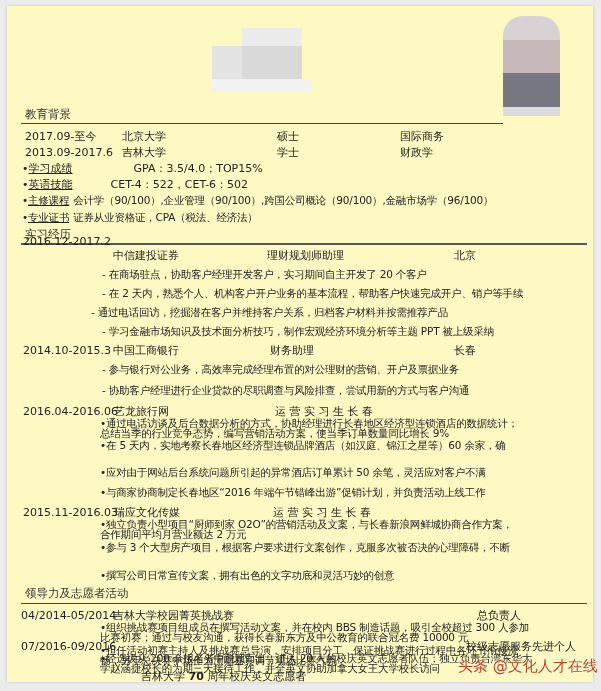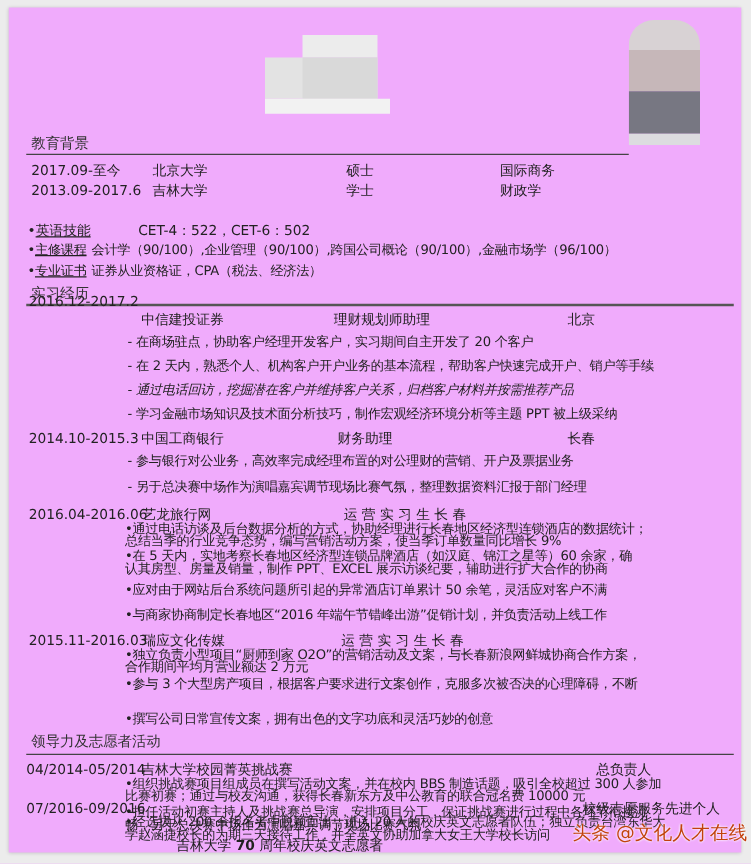"教育背景" .page { background: #f0abfc -> #fef9c3 }
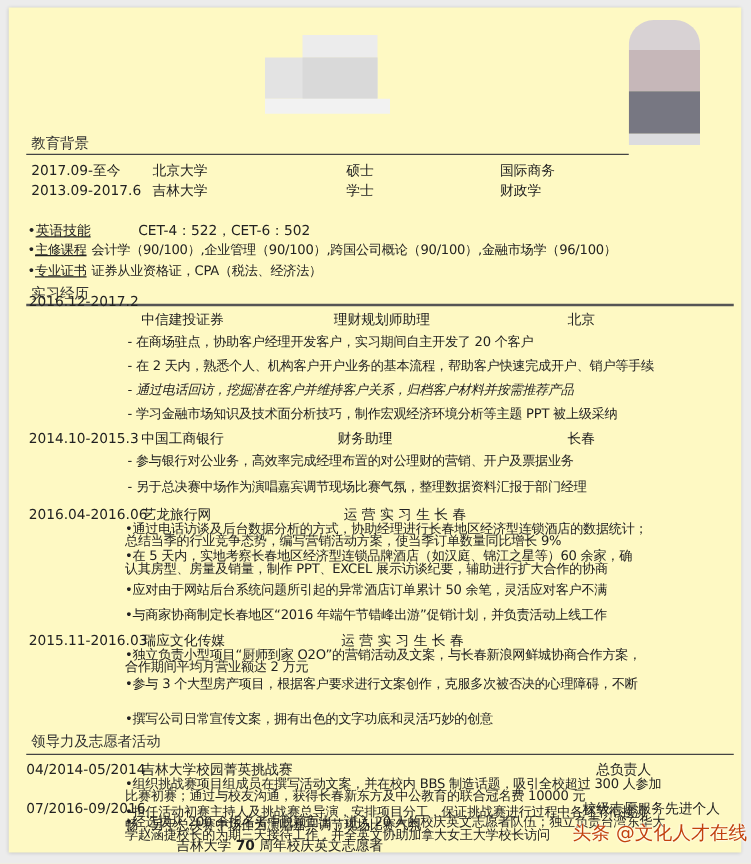"•学习成绩 GPA：3.5/4.0；TOP15%" div.text { html: none -> <div> <span>•</span><span>学习成绩</span><span>GPA：3.5/4.0；TOP15%</span> </div> }
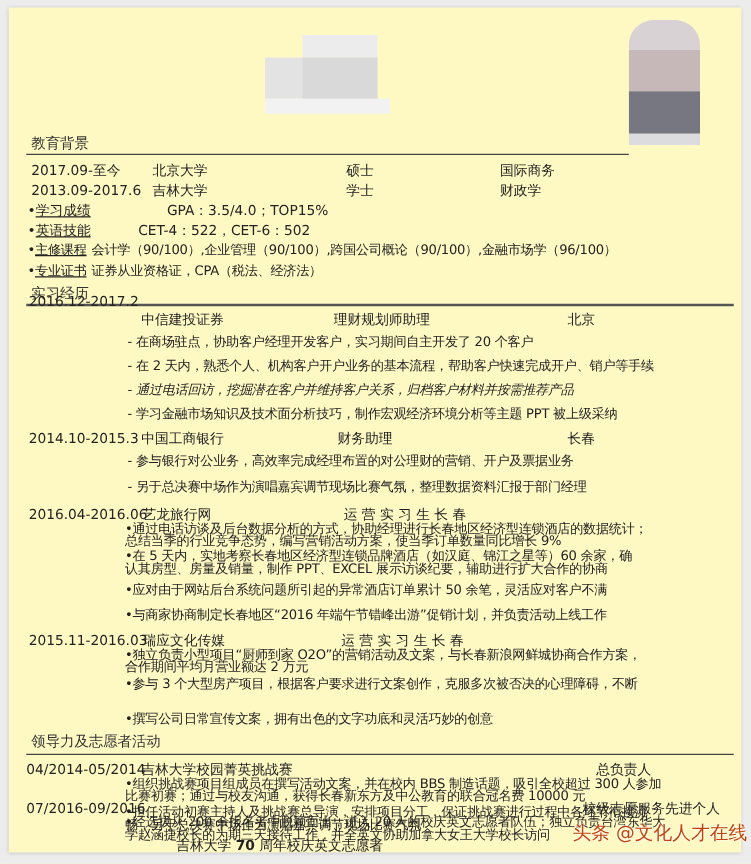"- 通过电话回访，挖掘潜在客户并维持客户关系，归档客户材料并按需推荐产品" div.text { font-style: italic -> none; left: 95px -> 84px }
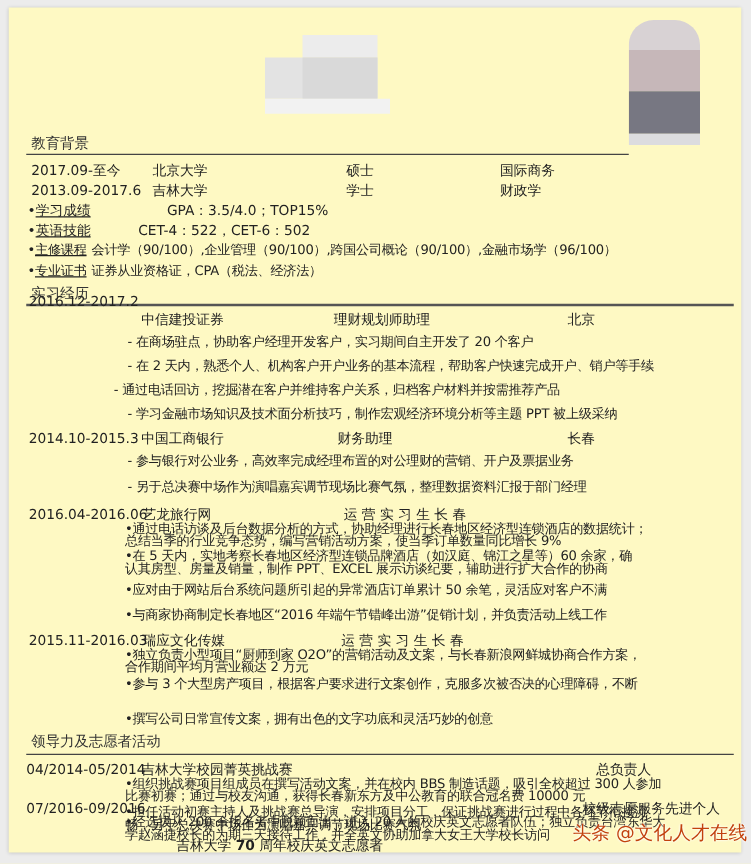"- 另于总决赛中场作为演唱嘉宾调节现场比赛气氛，整理数据资料汇报于部门经理" div.text { text: 另于总决赛中场作为演唱嘉宾调节现场比赛气氛，整理数据资料汇报于部门经理 -> 协助客户经理进行企业贷款的尽职调查与风险排查，尝试用新的方式与客户沟通 }
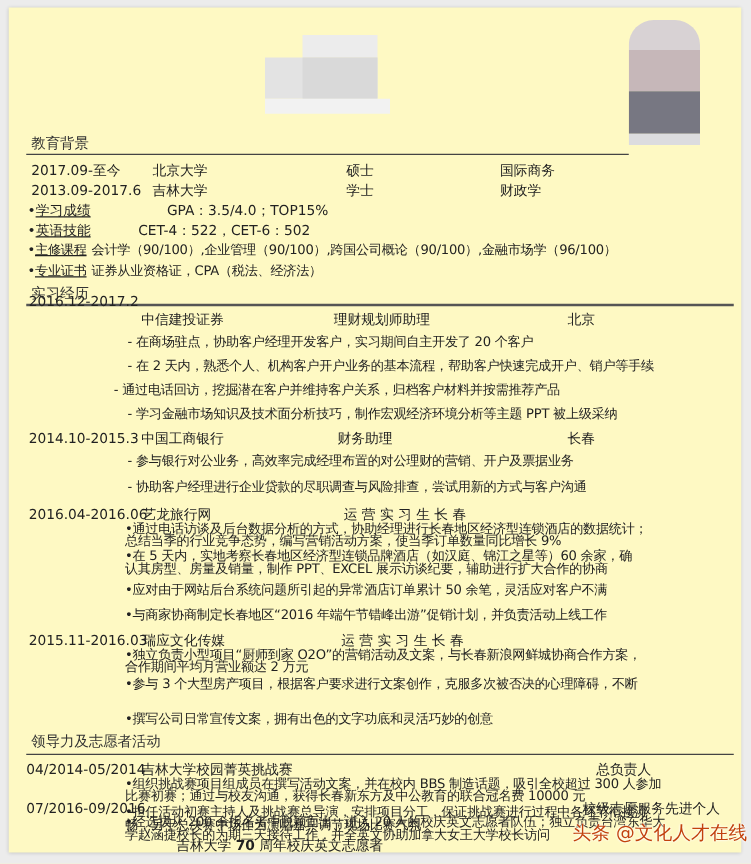"认其房型、房量及销量，制作 PPT、EXCEL" div.text { html: <div> 认其房型、房量及销量，制作 PPT、EXCEL 展示访谈纪要，辅助进行扩大合作的协商</div> -> none }
